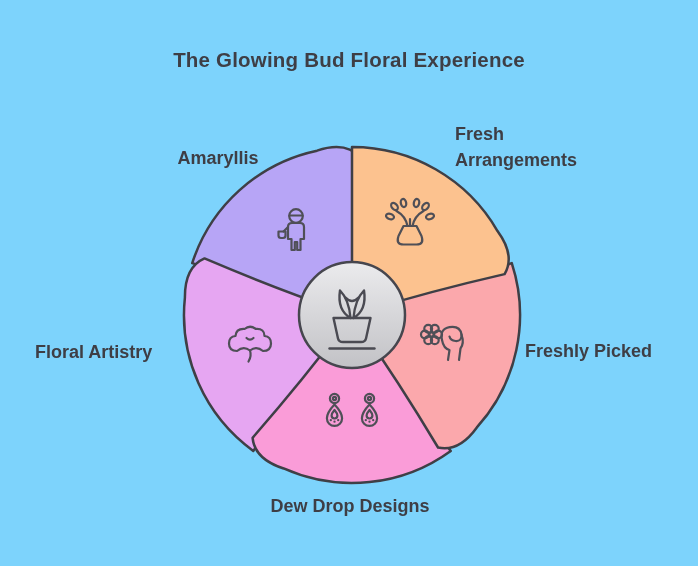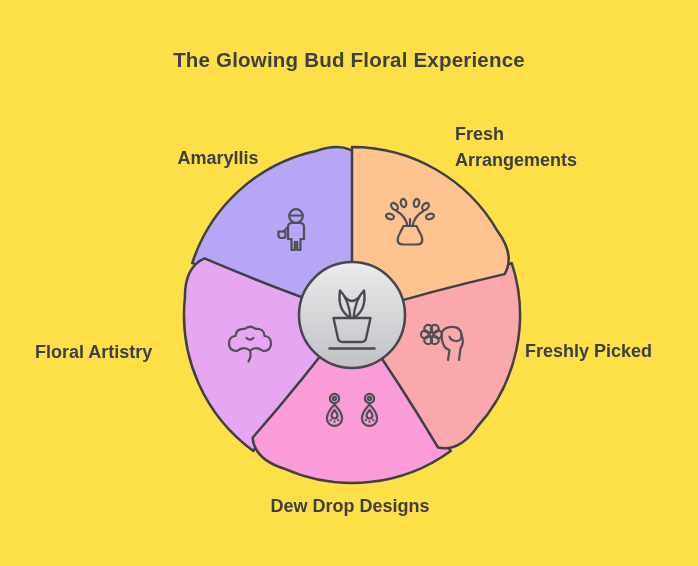"The Glowing Bud Floral Experience" #canvas { background: #fde047 -> #7dd3fc }
